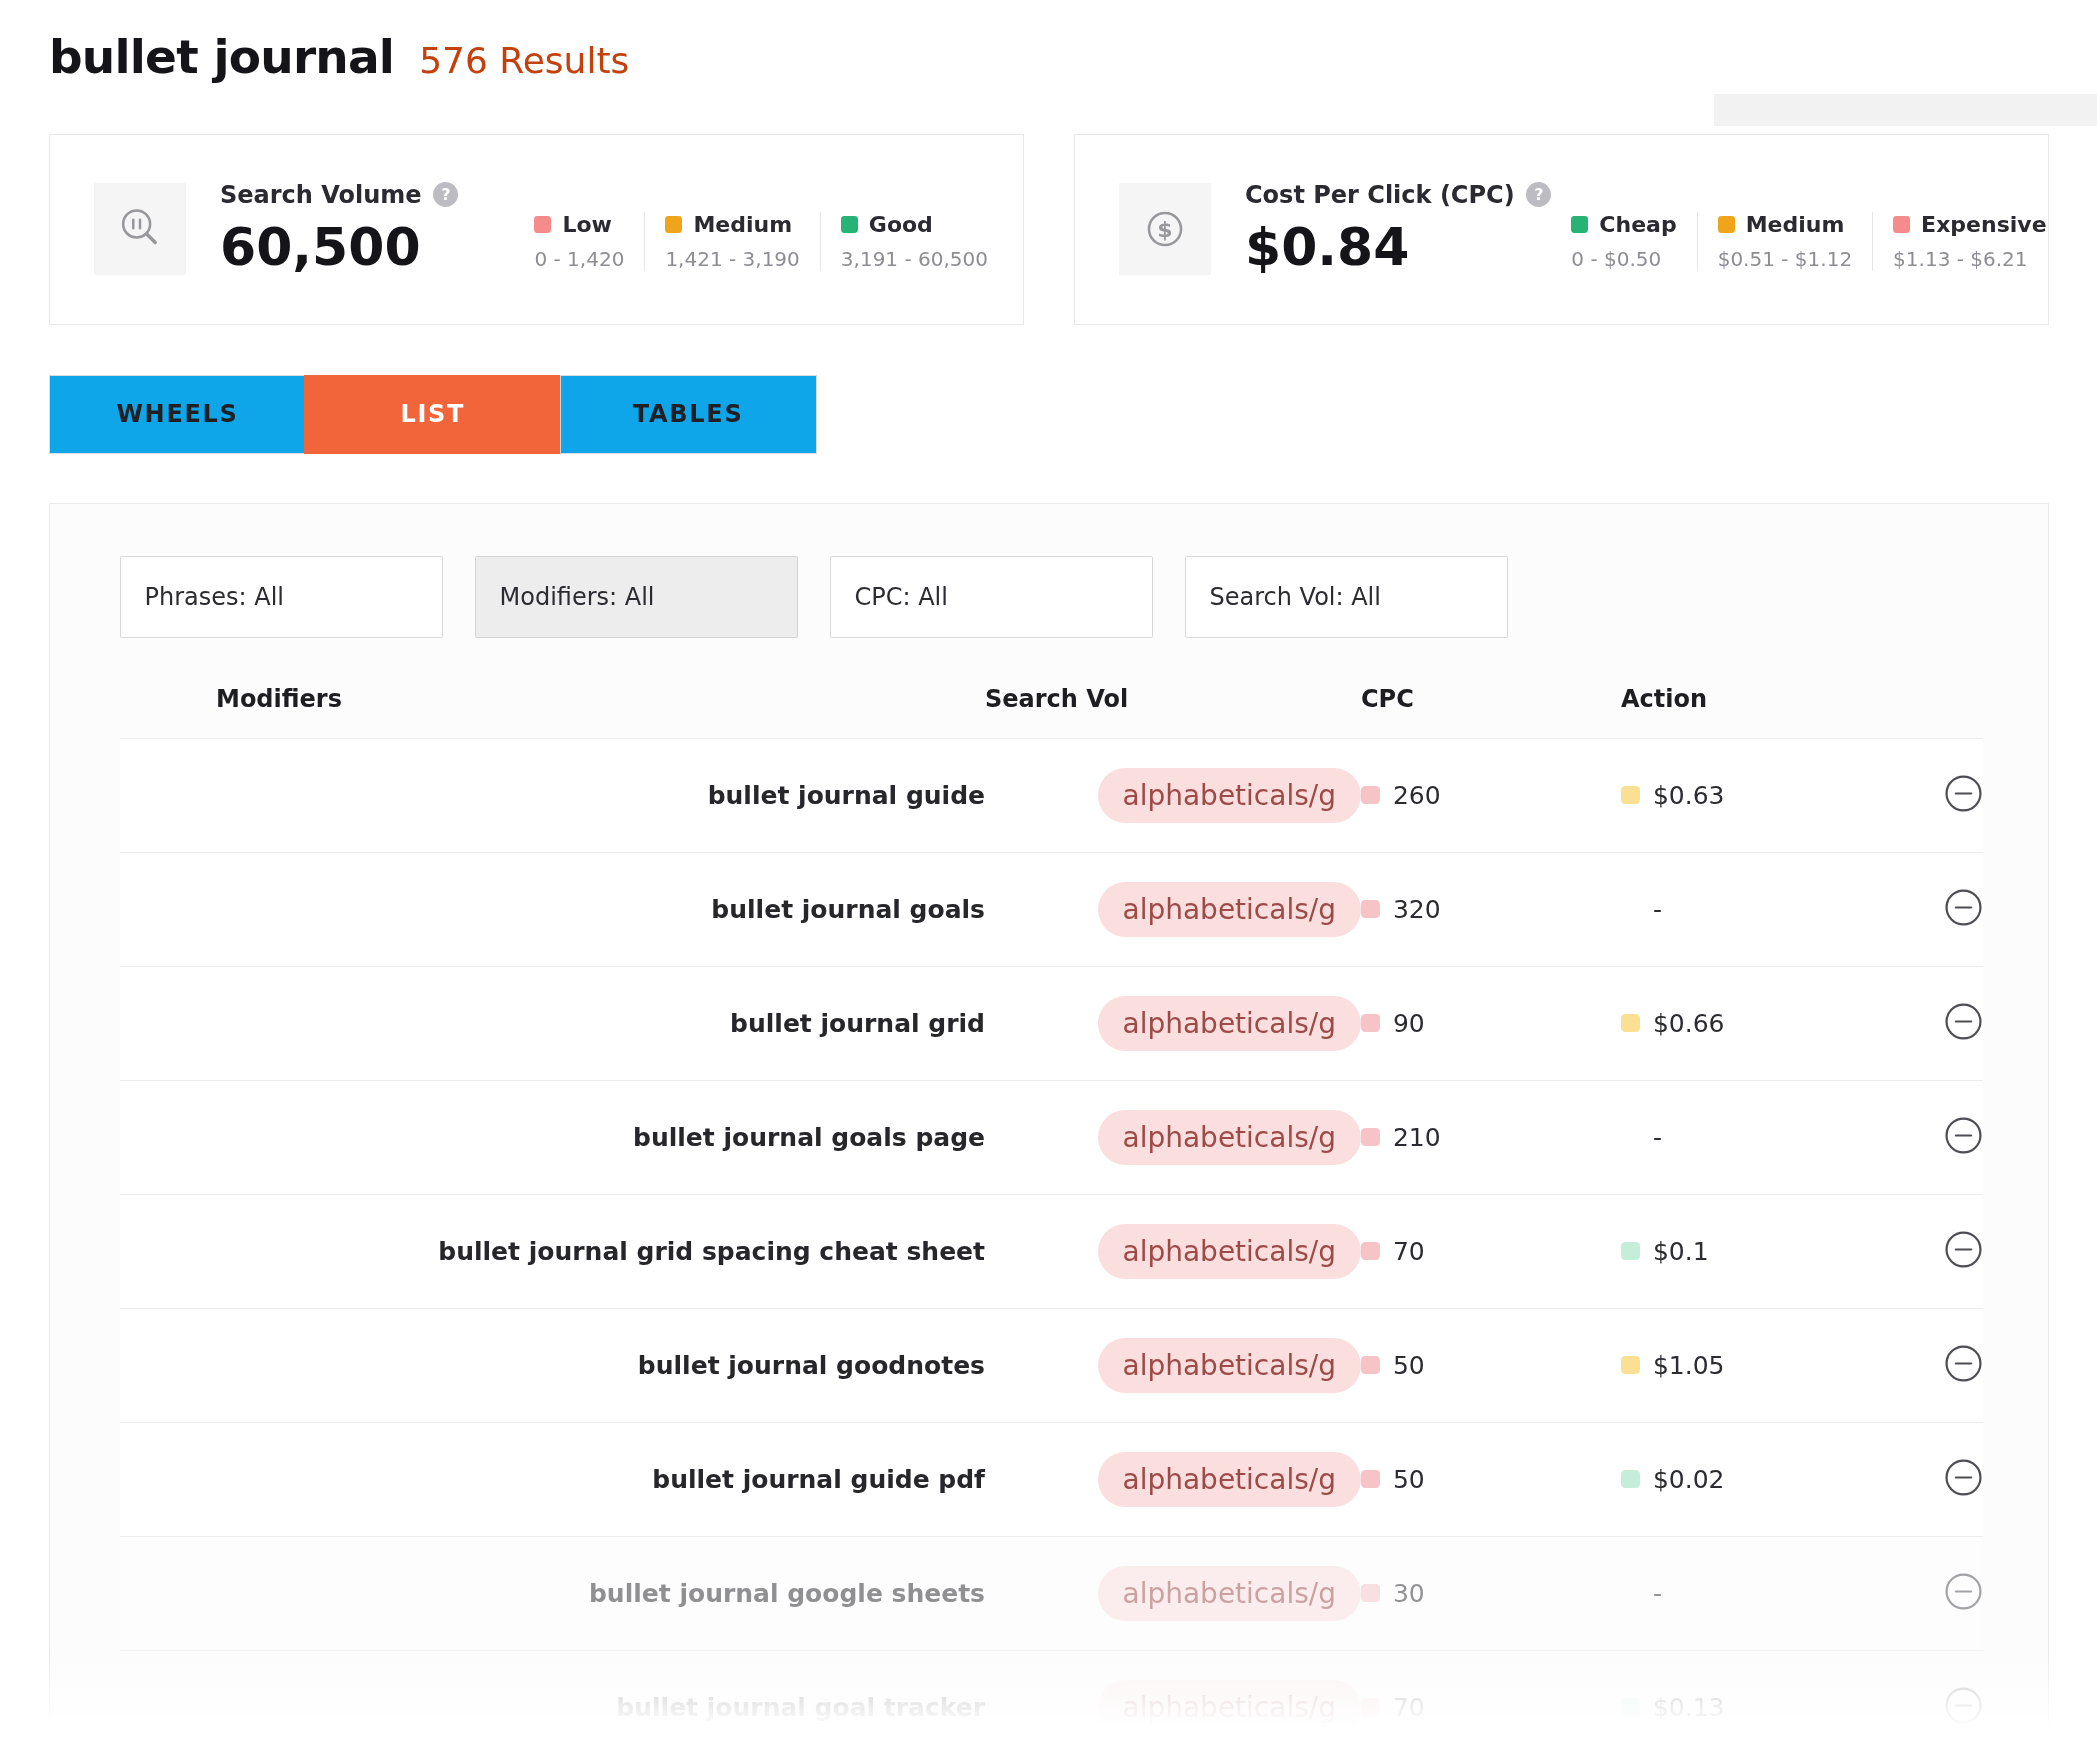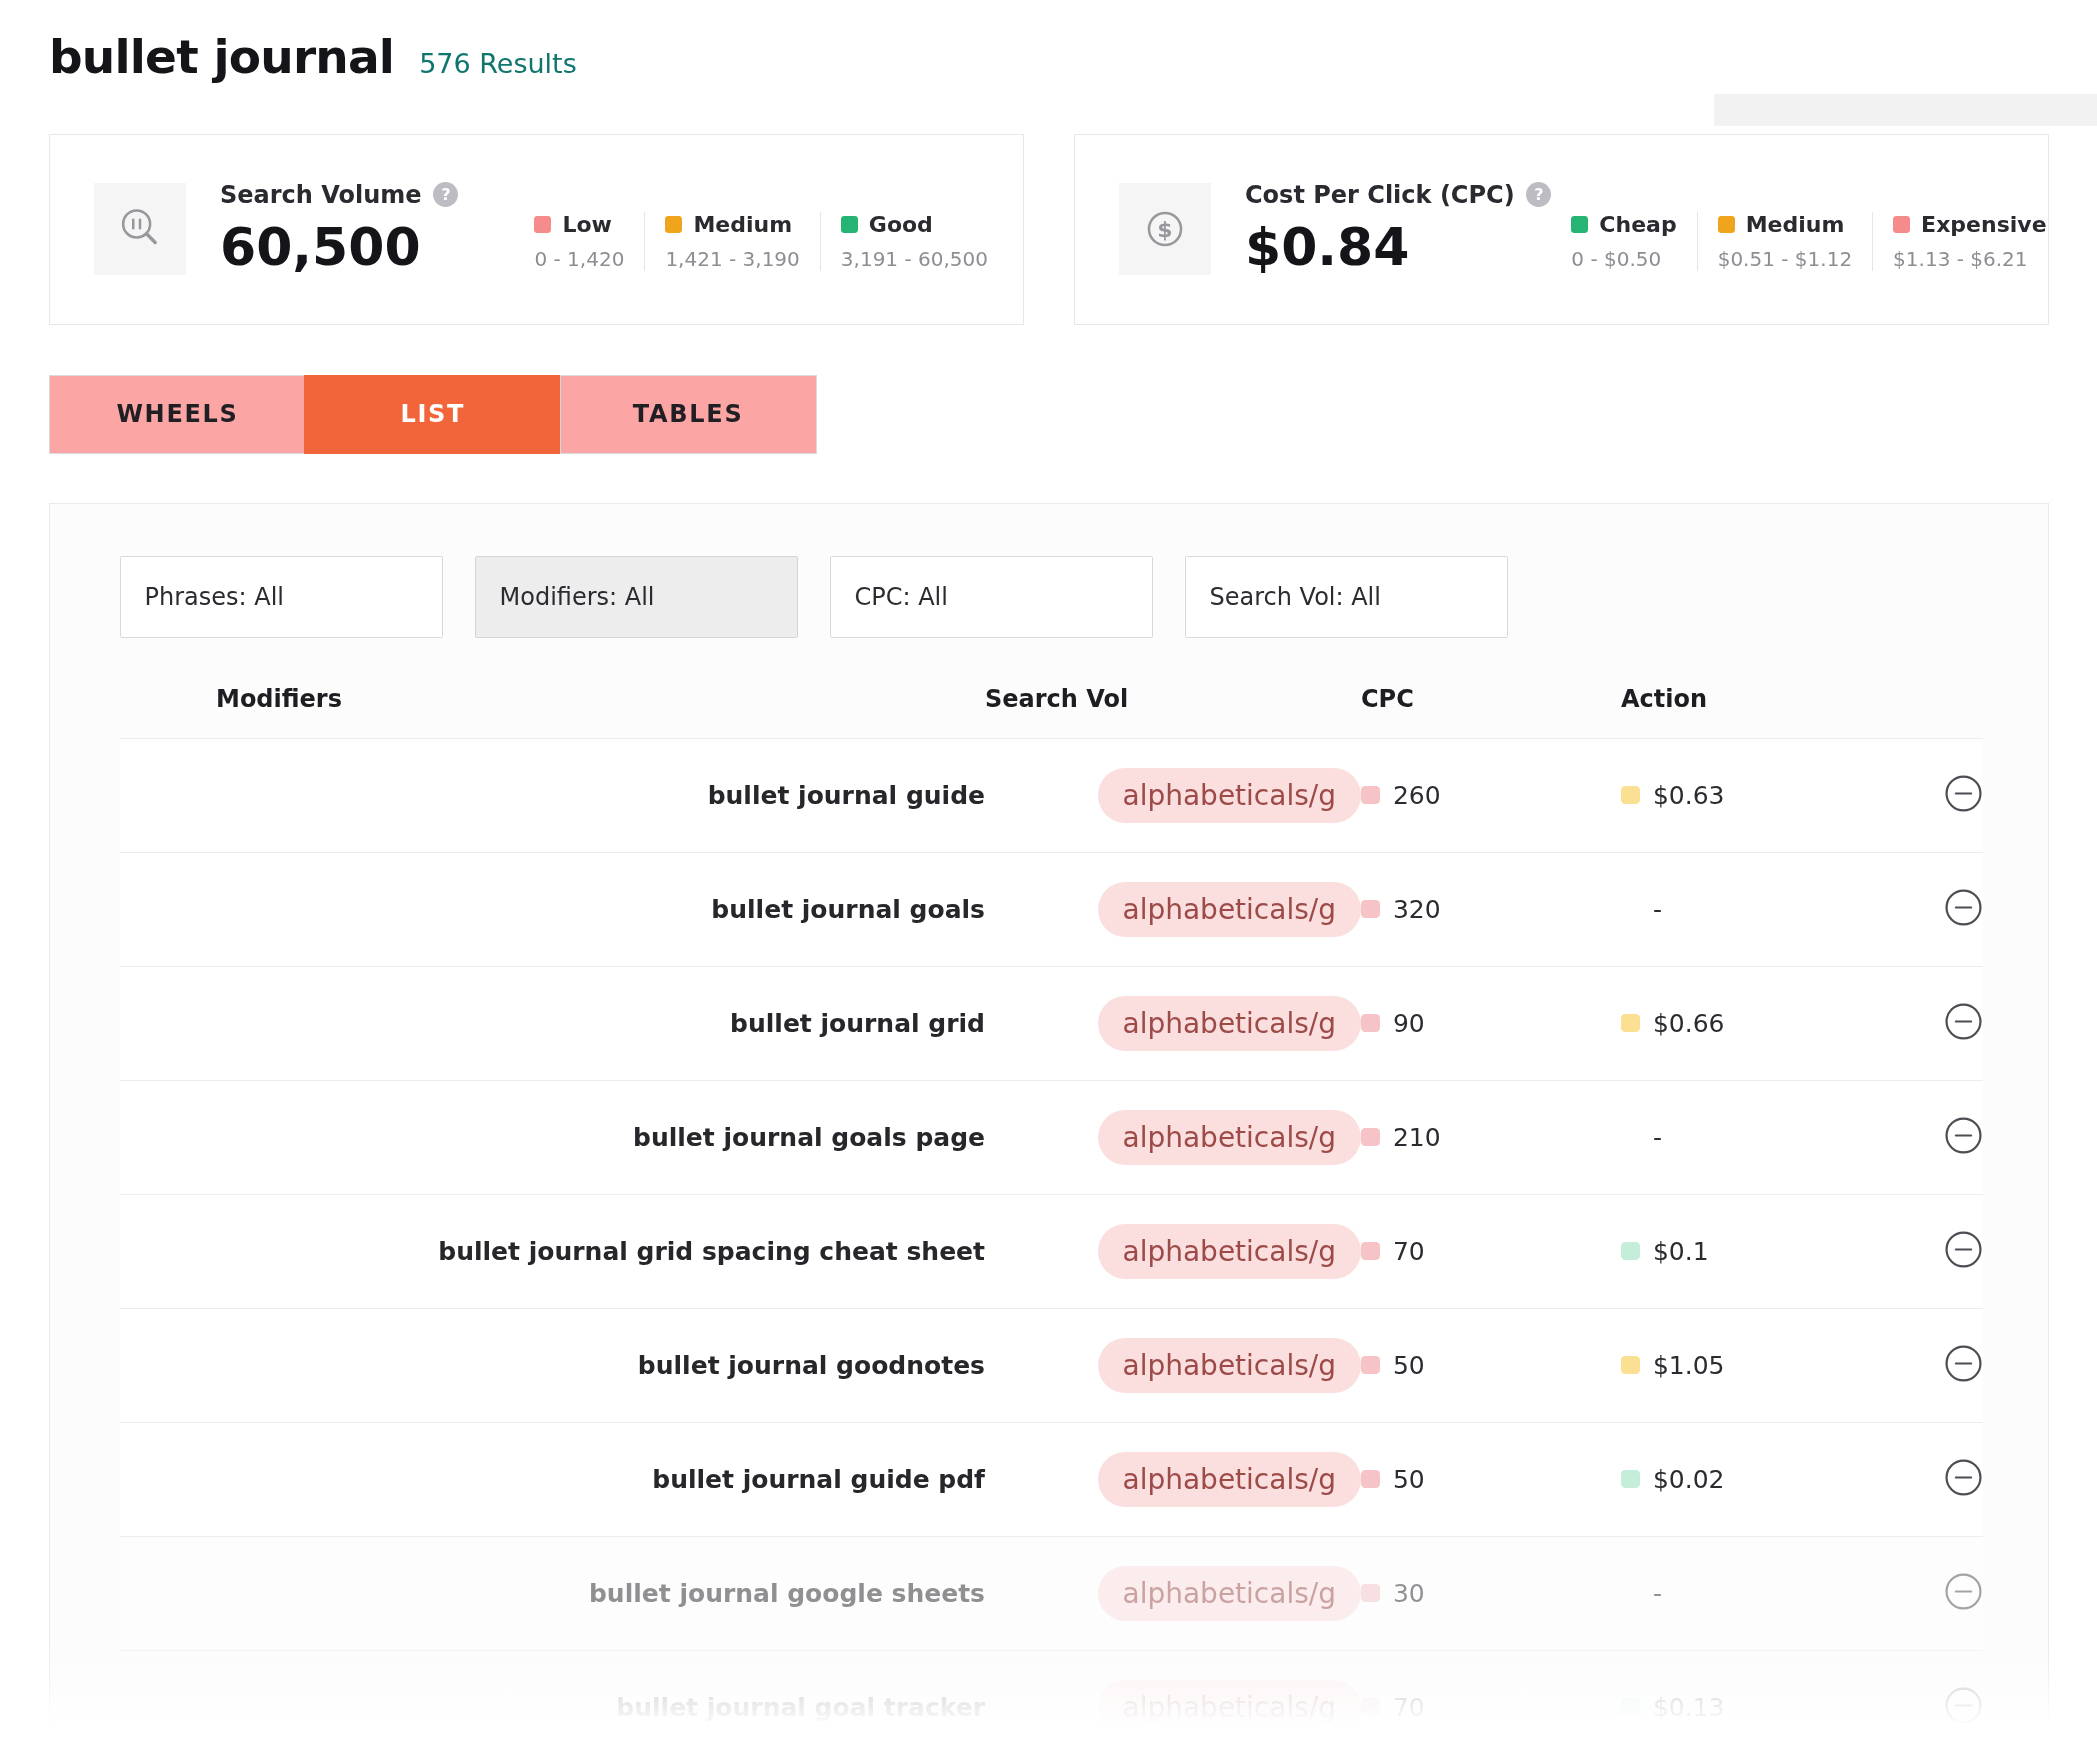"576 Results" .results { color: #0f766e -> #c2410c; font-size: 27px -> 36px }
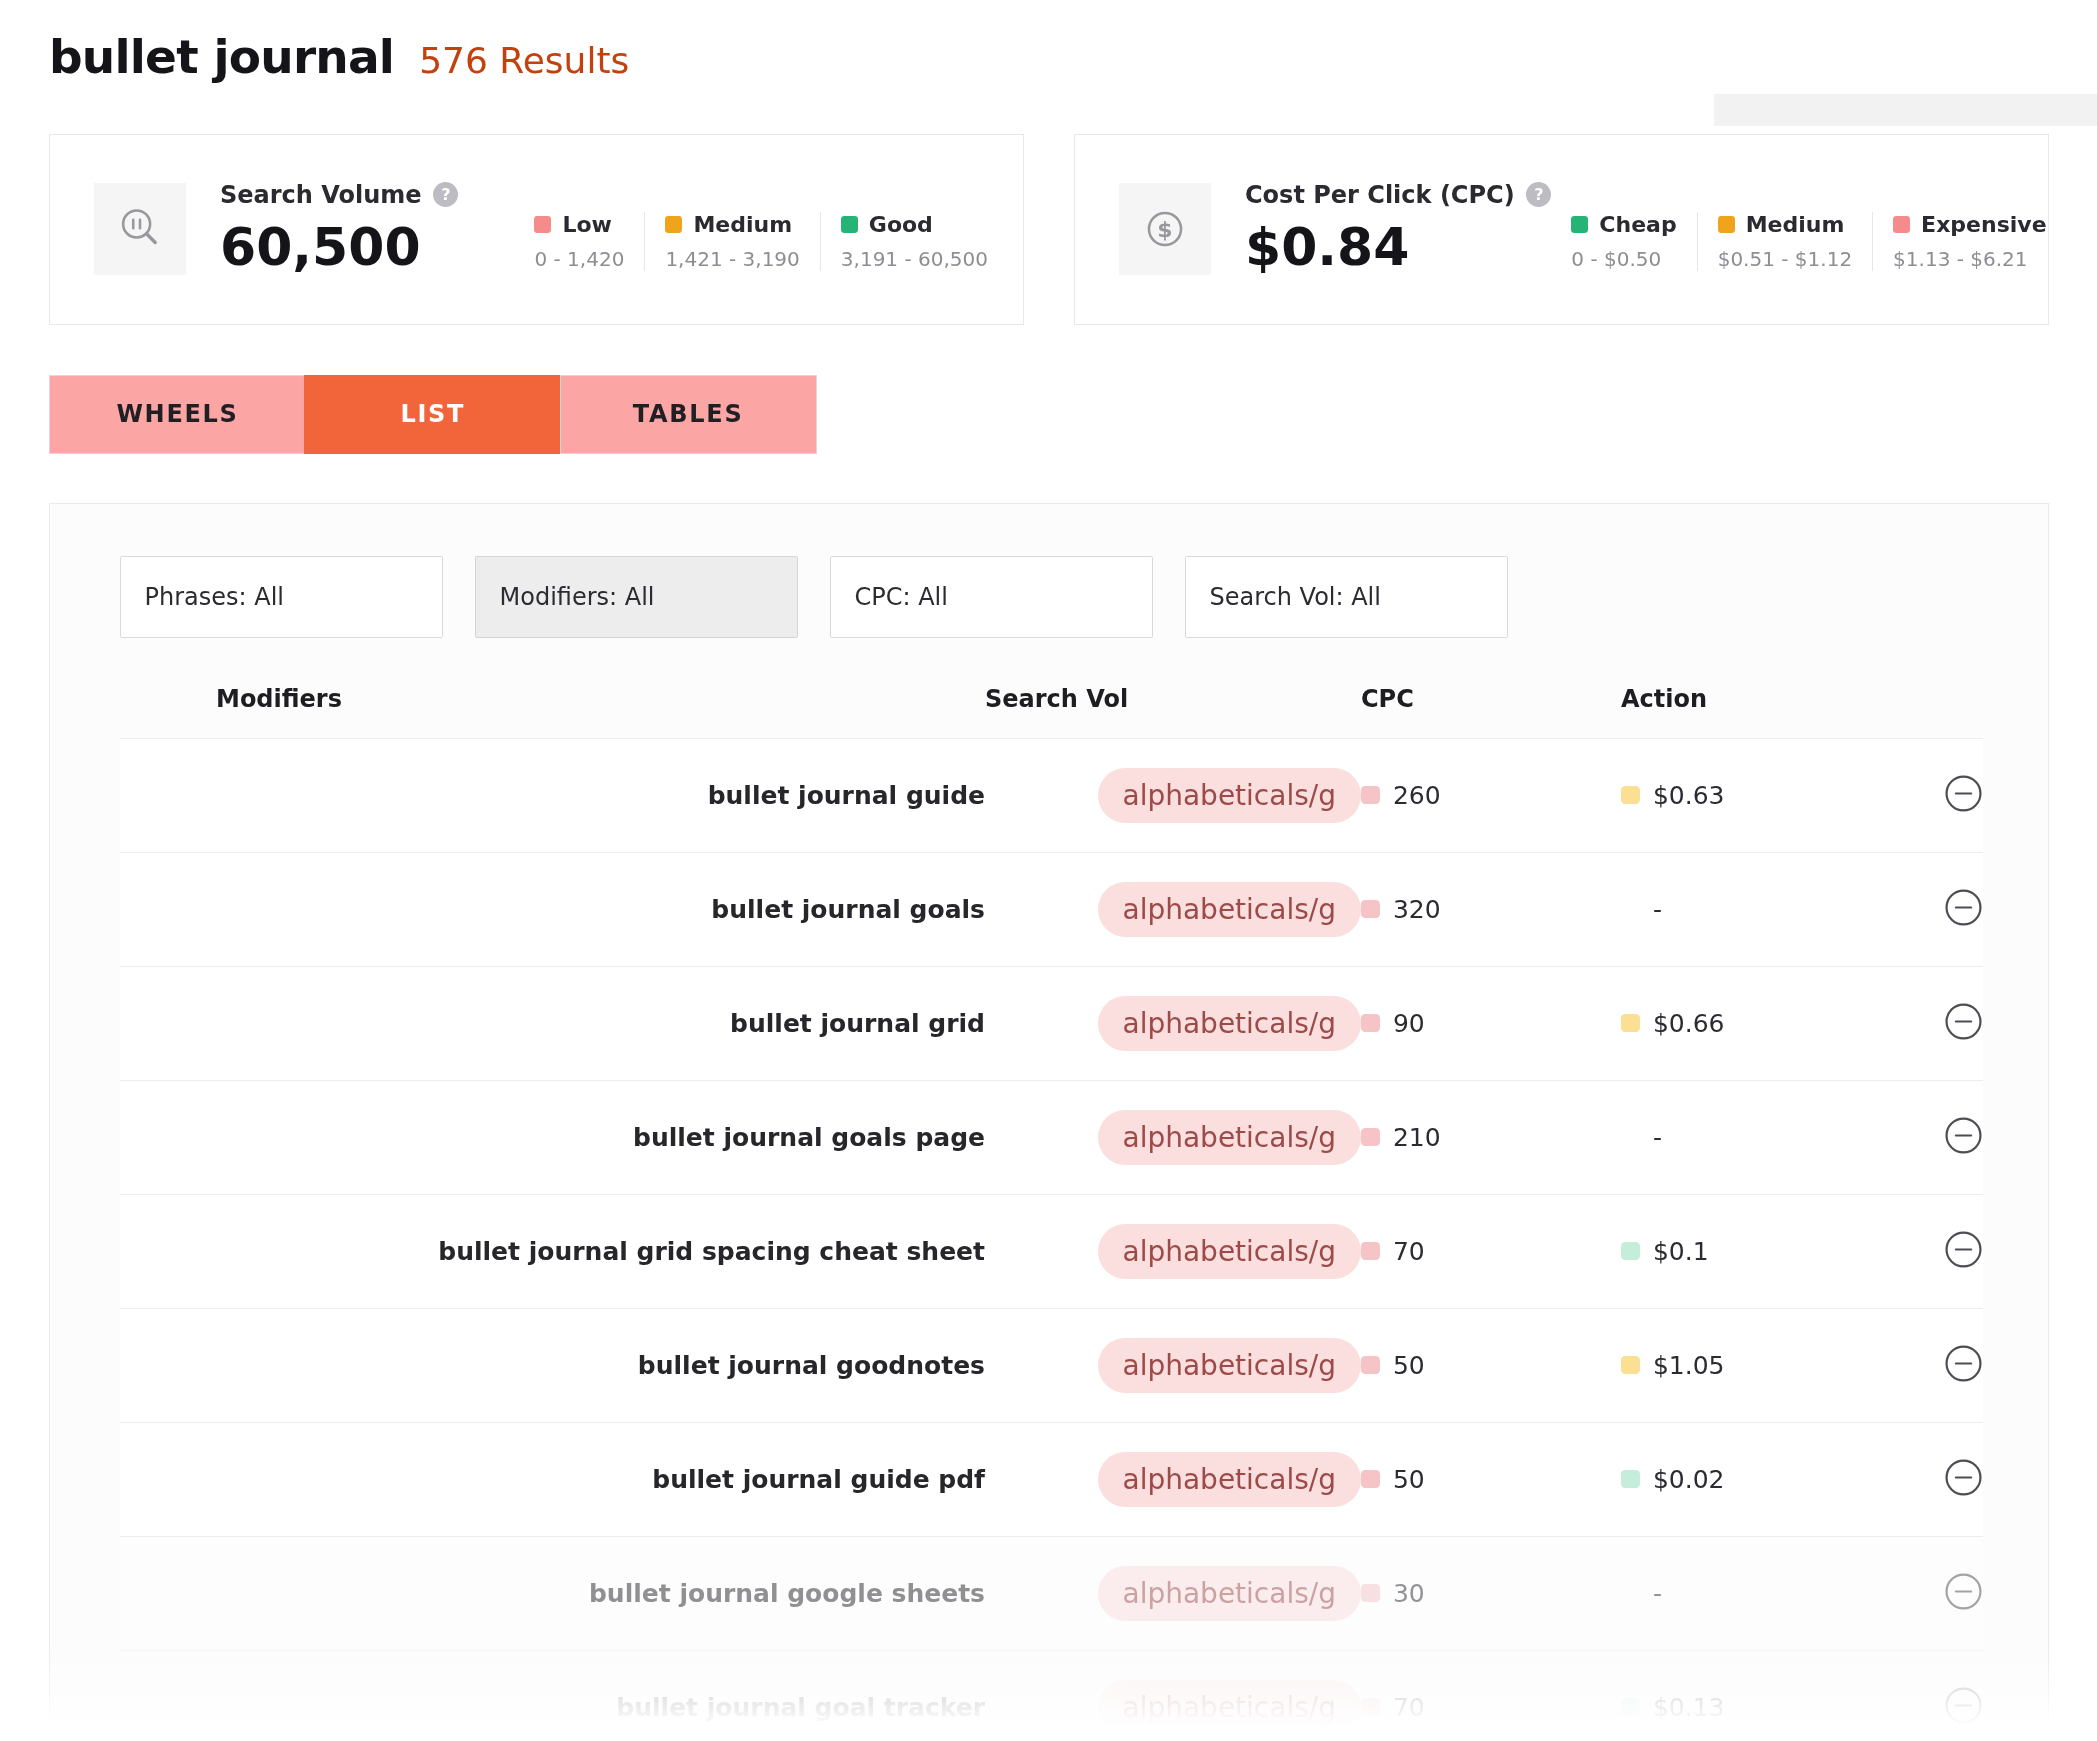"WHEELS" .tab { background: #fca5a5 -> #0ea5e9 }
